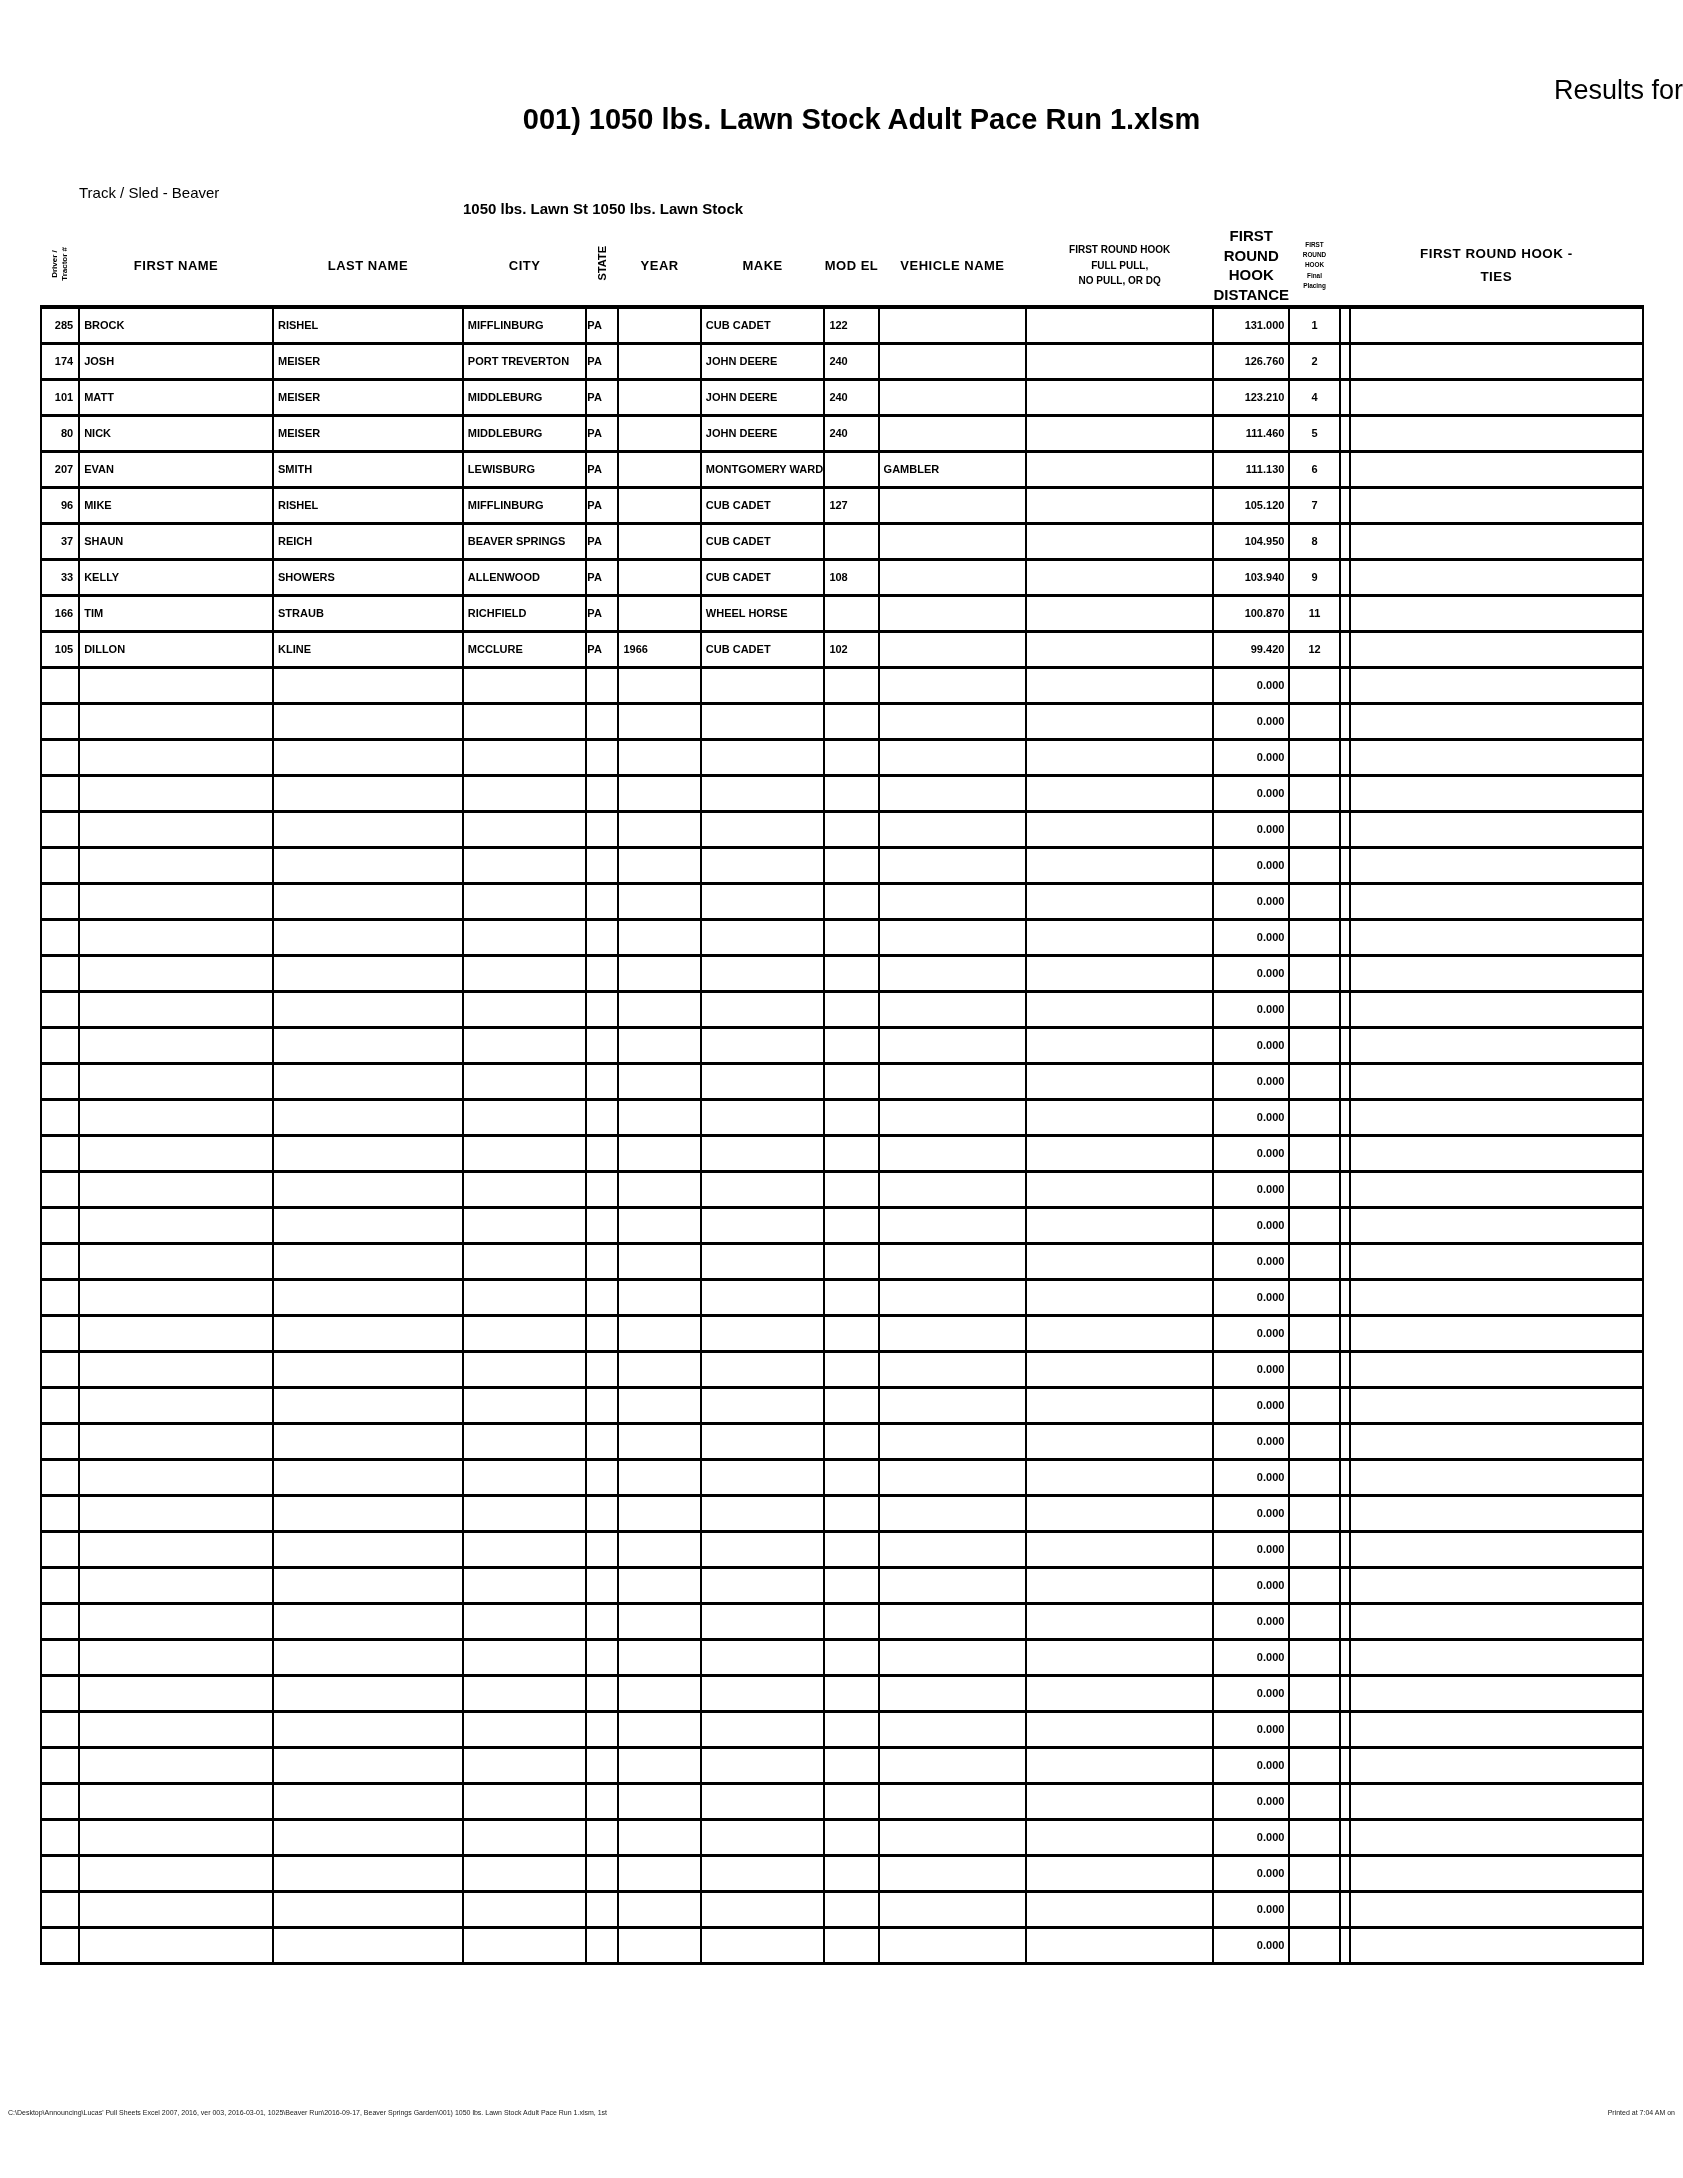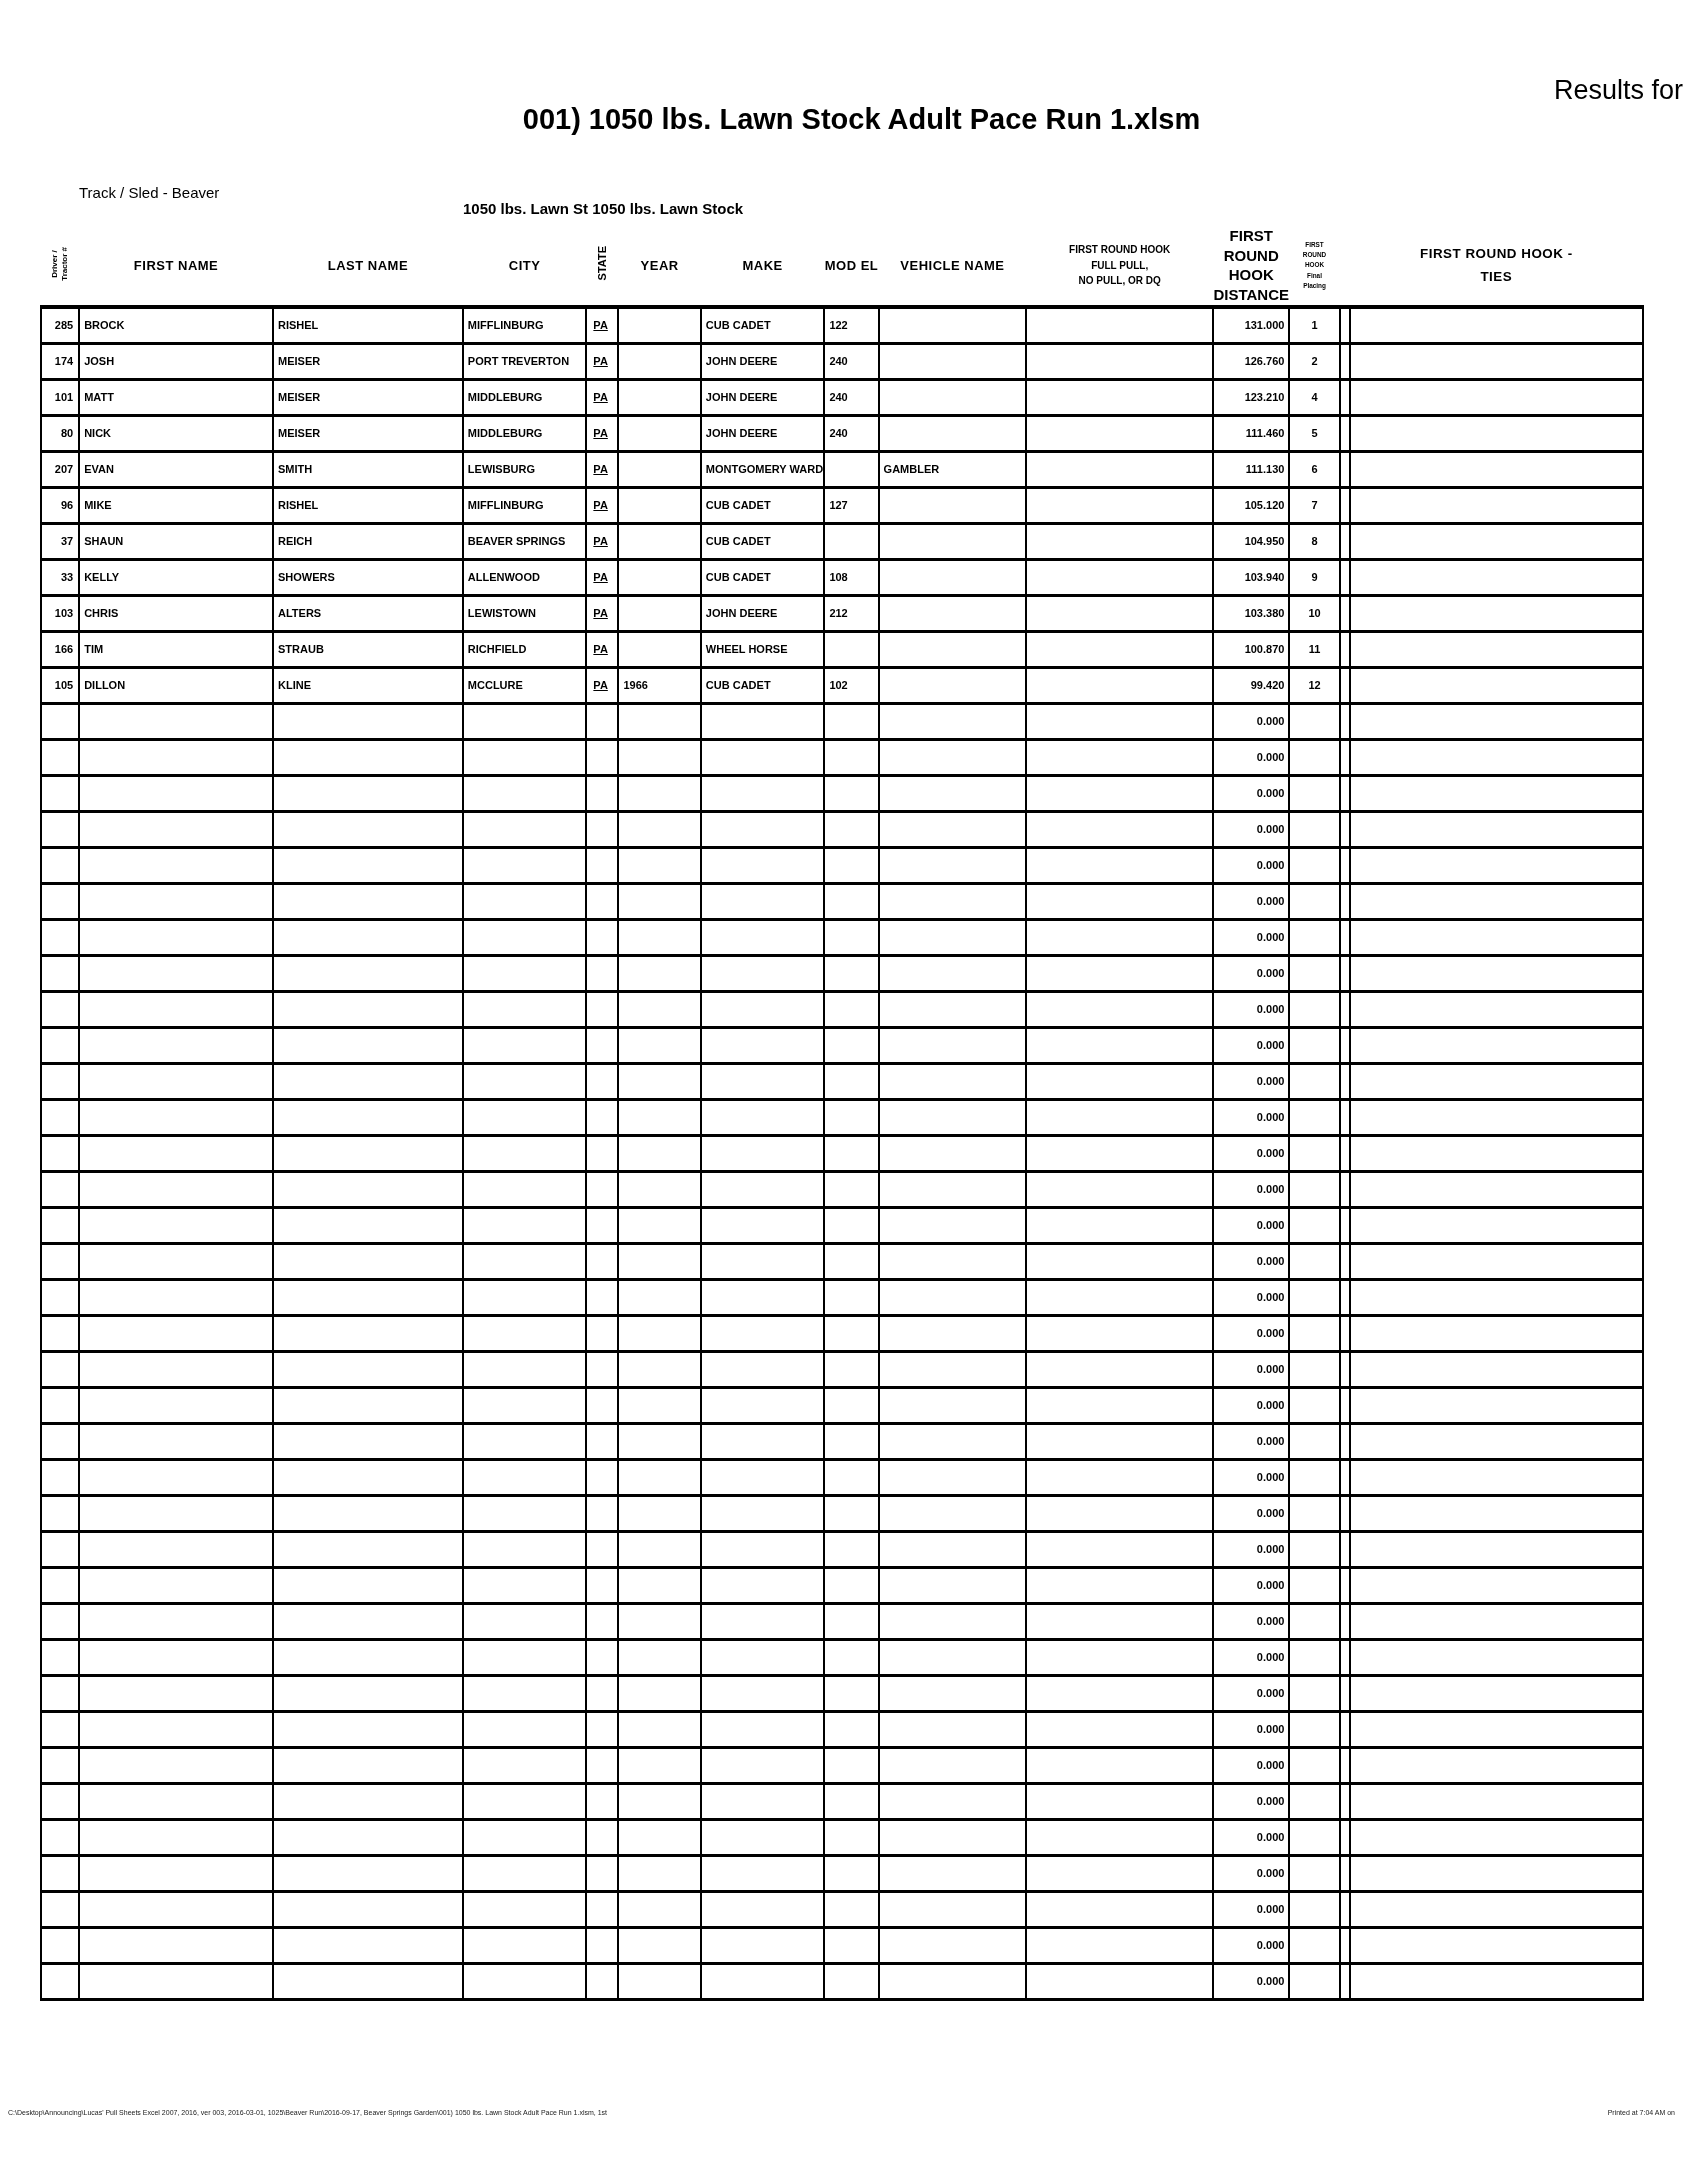"PA" td.c-state { padding: 0 6px -> 0 0; text-decoration: underline -> none }
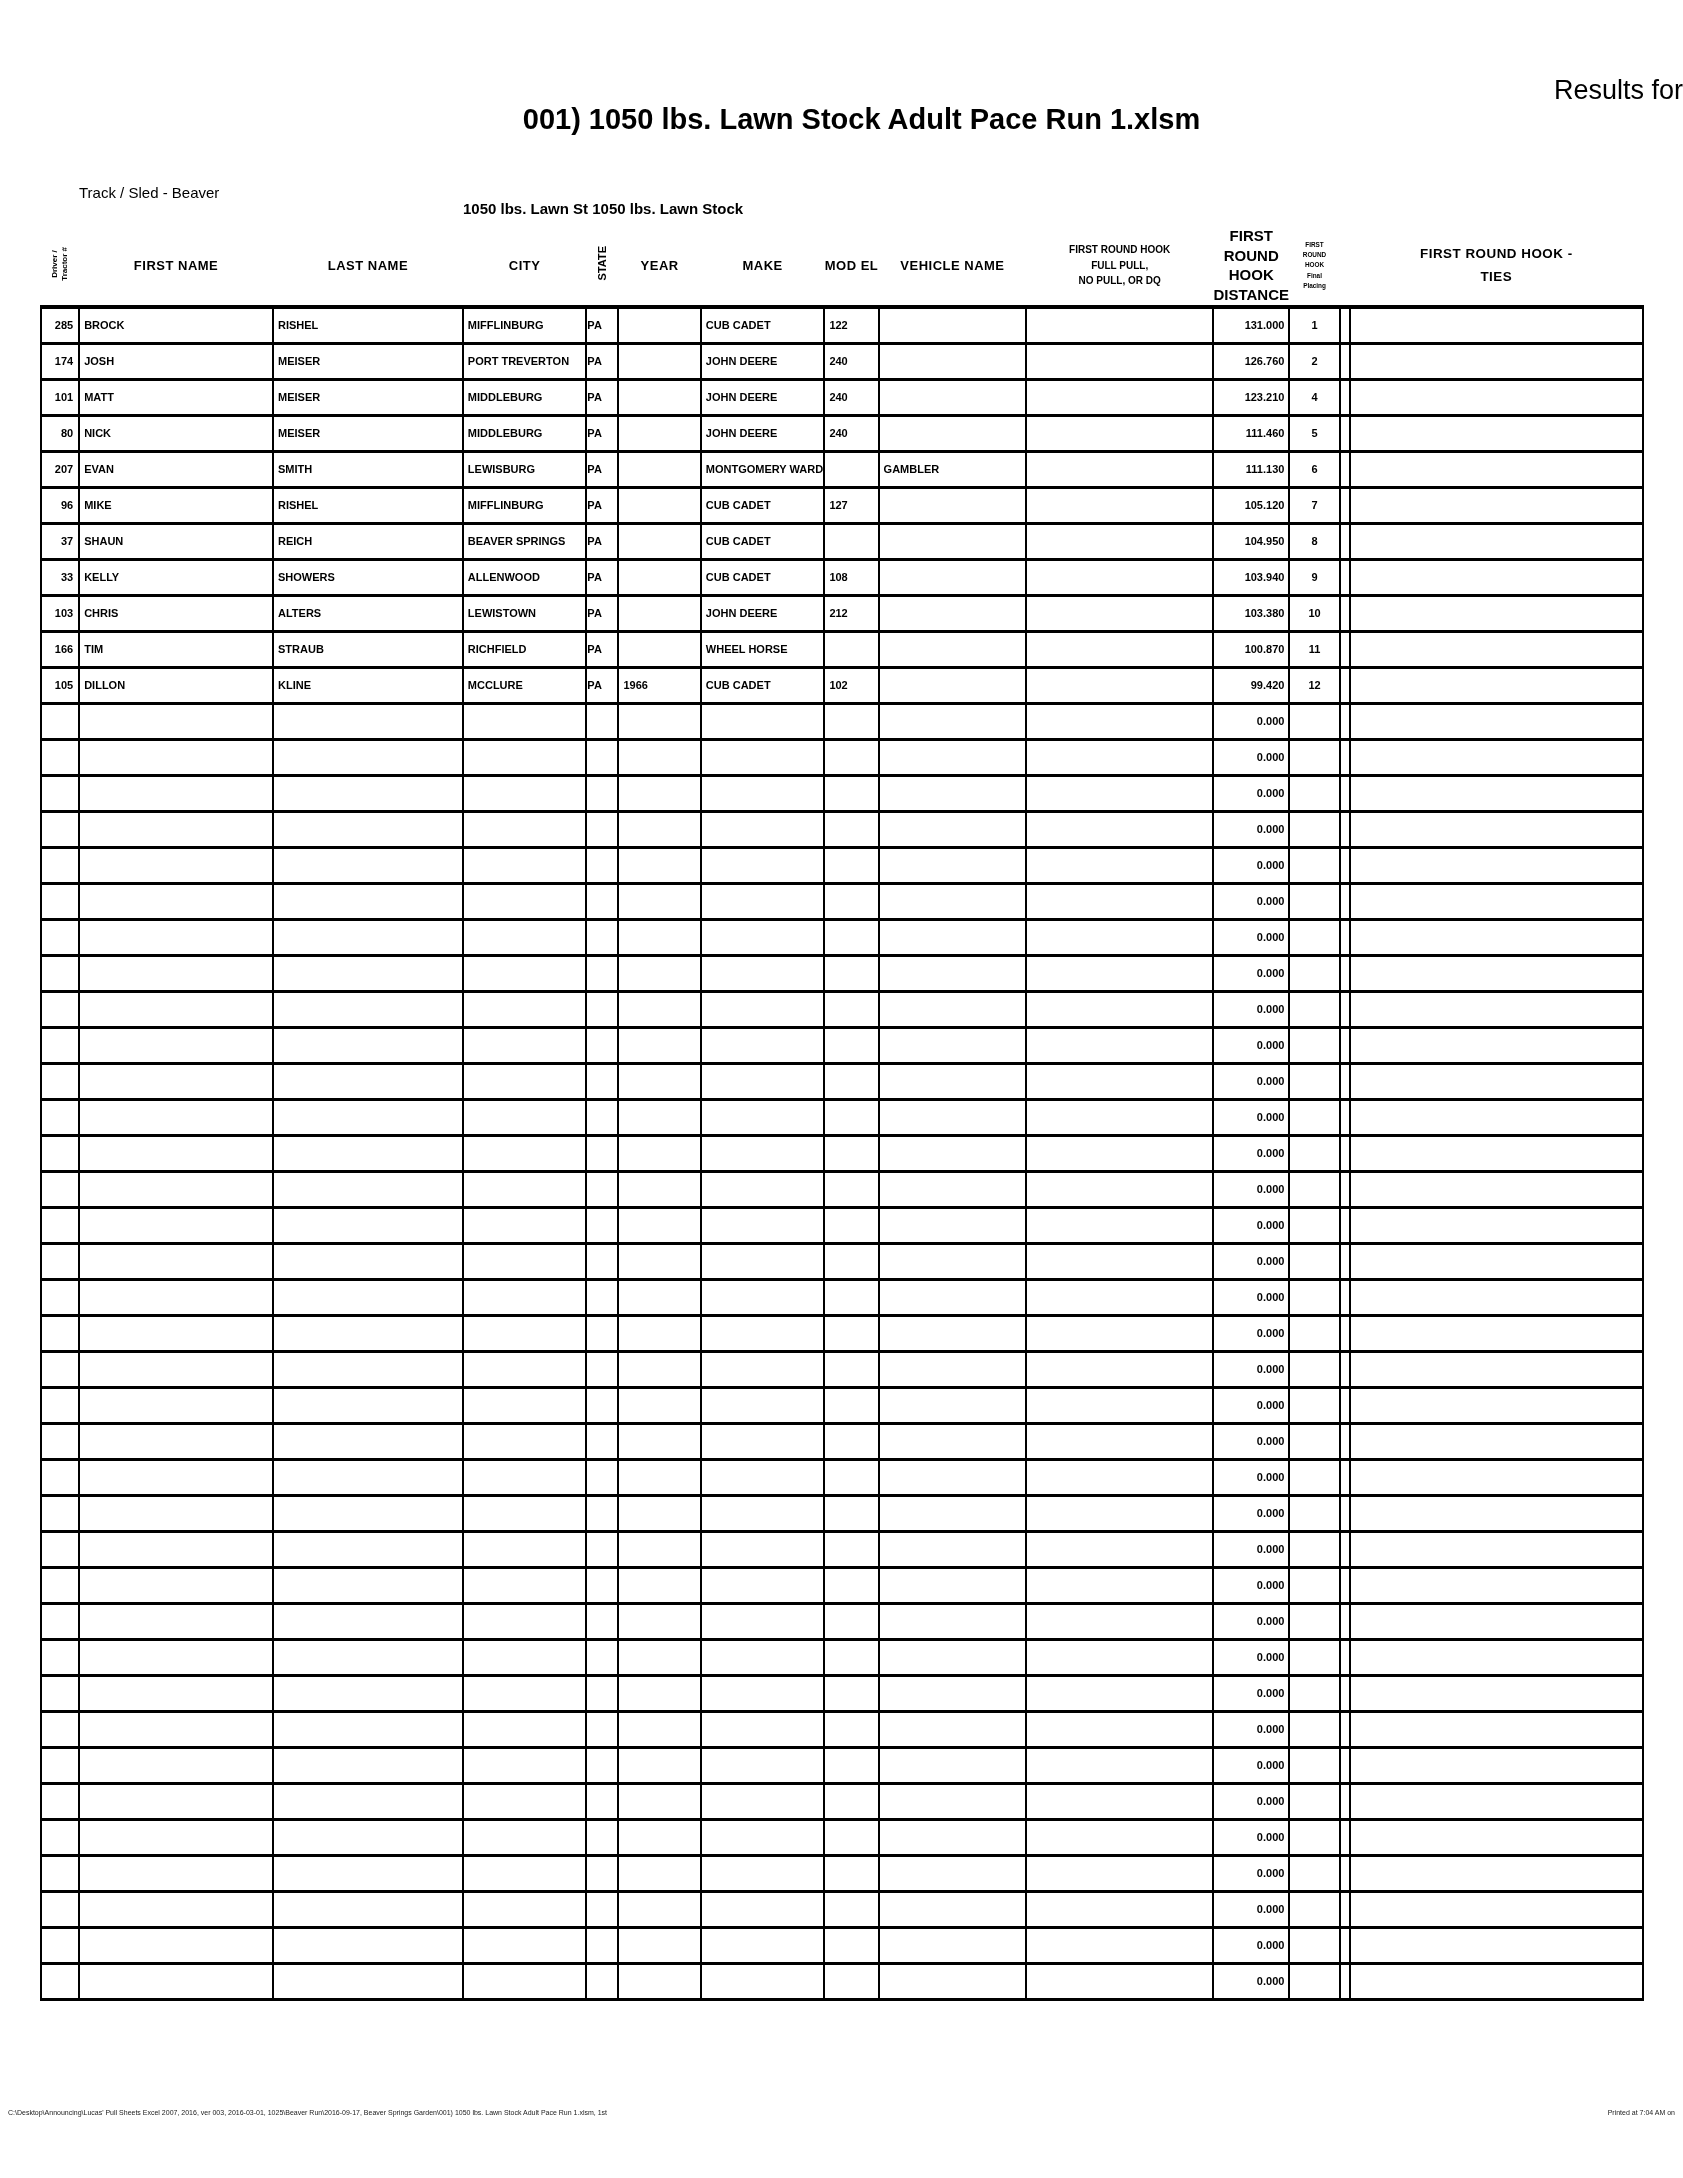"103" tr { html: <tr> <td>103</td> <td>CHRIS</td> <td>ALTERS</td> <td>LEWISTOWN</td> <td>PA</td> <td></td> <td>JOHN DEERE</td> <td>212</td> <td></td> <td></td> <td>103.380</td> <td>10</td> <td></td> <td></td> </tr> -> none }
